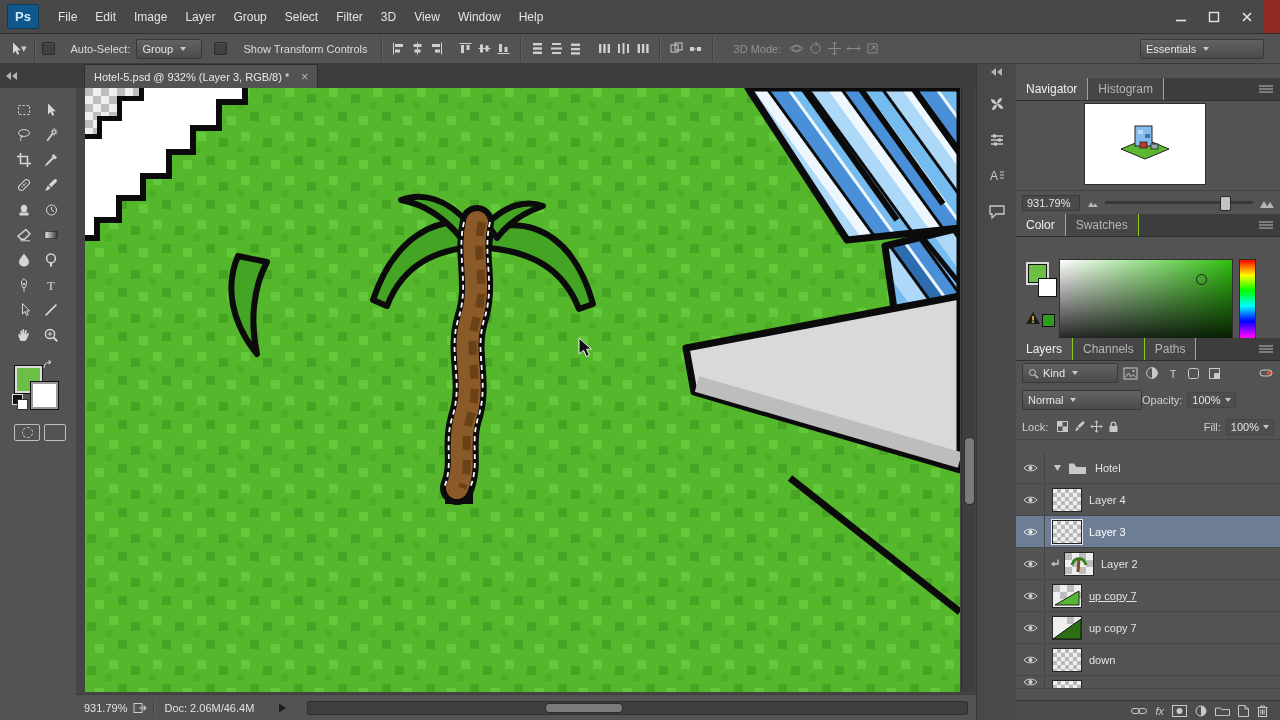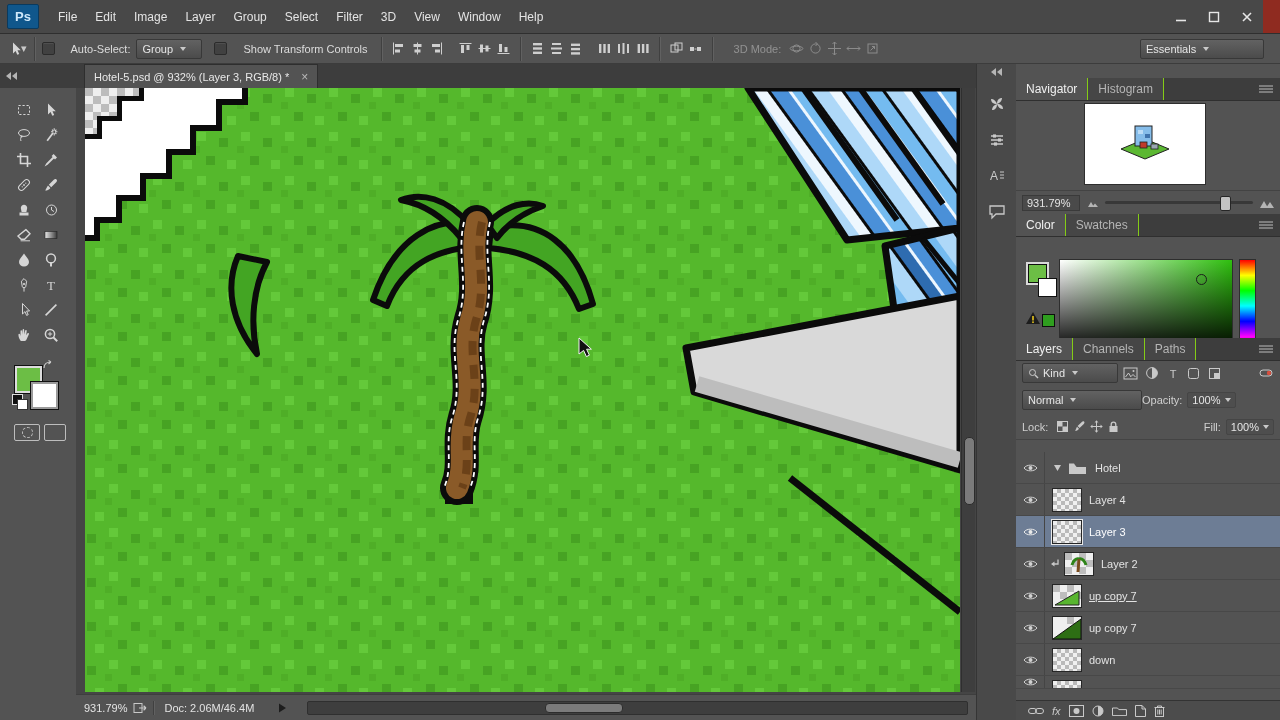"fx" #layersbottom { justify-content: none -> flex-end }
